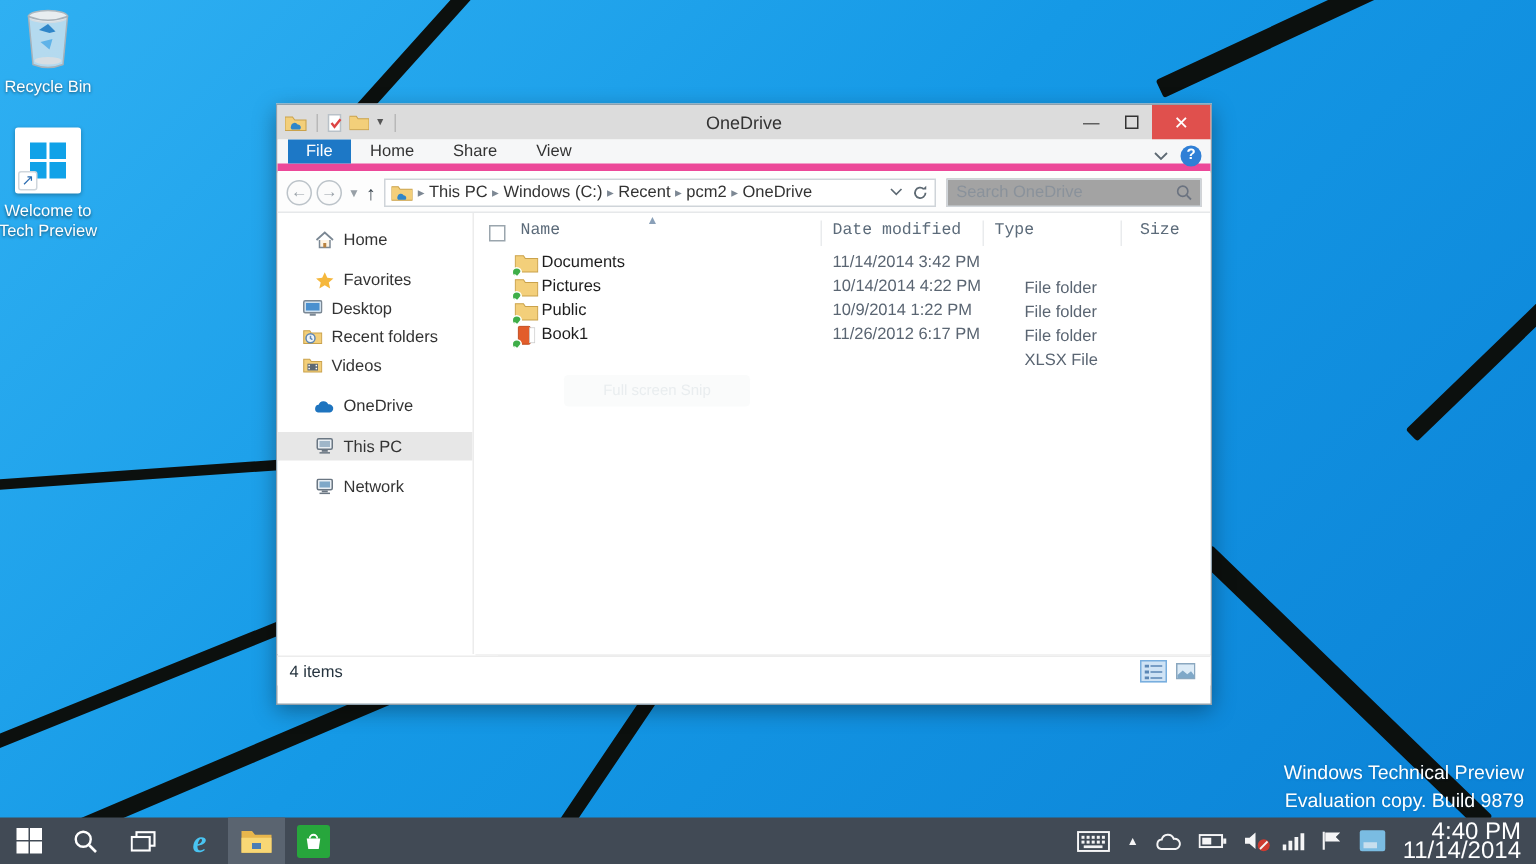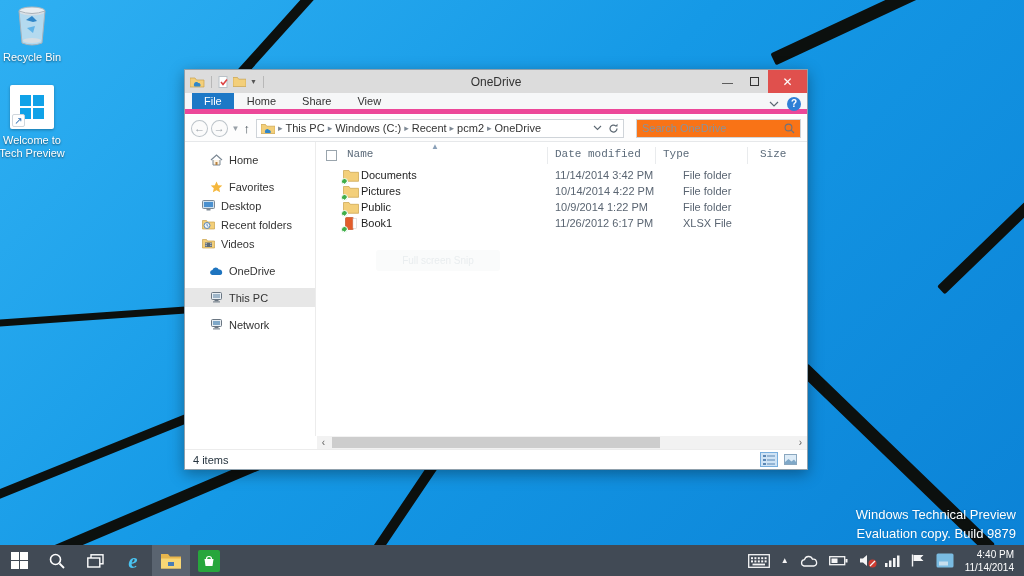"Search OneDrive" .searchbox { background: #f97316 -> #a3a3a3; margin-left: 12px -> 7px }
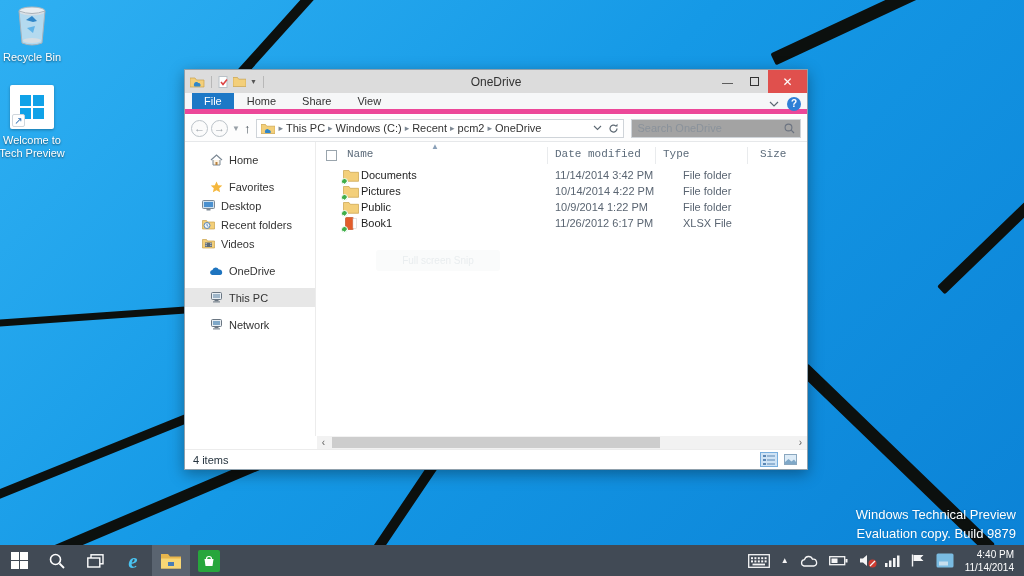"File folder" .frow .ftype { top: 1px -> 18px }
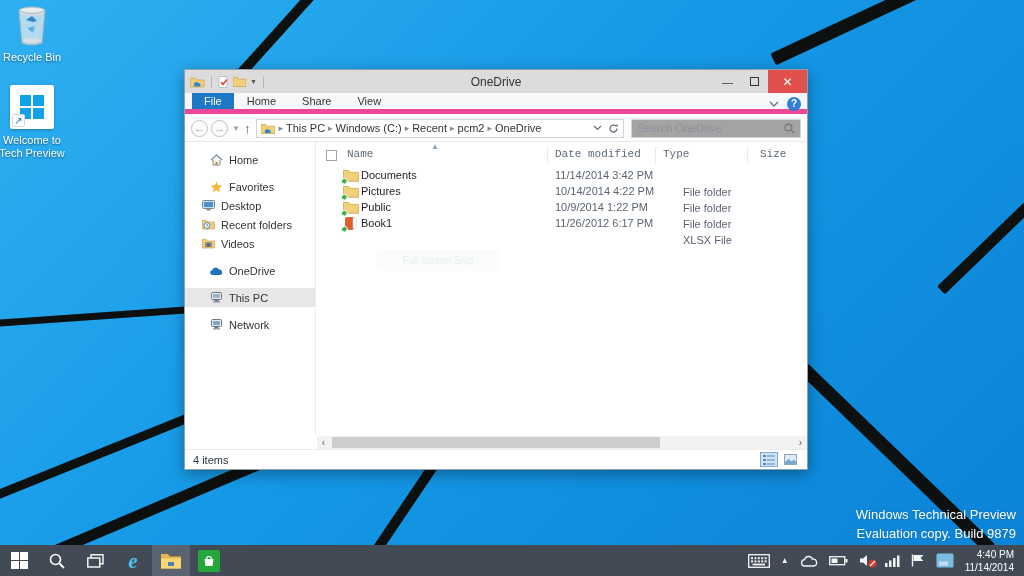"4 items" .statusbar { bottom: 0 -> 12px }
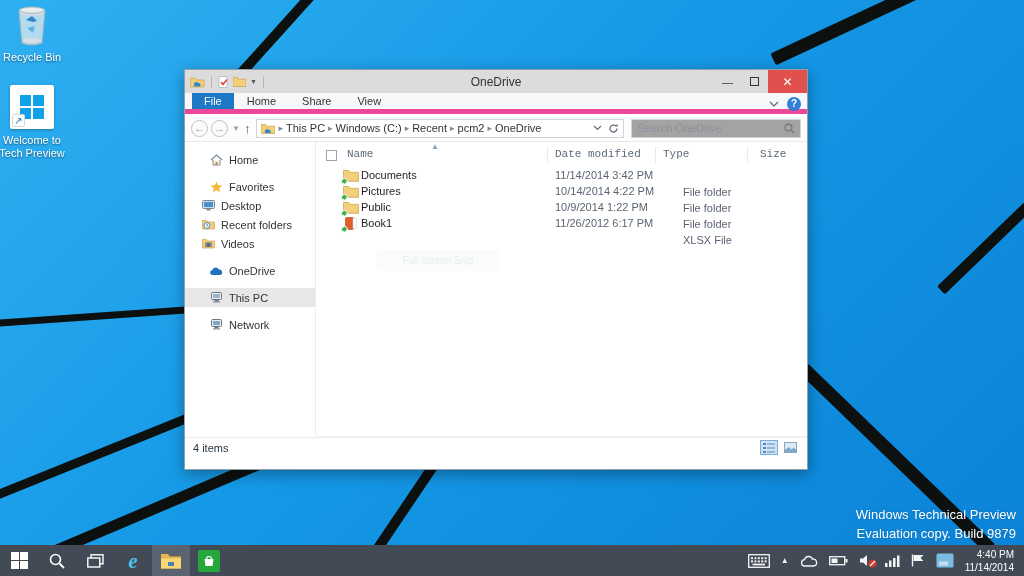"4:40 PM" .clock { font-size: 10px -> 16px }
